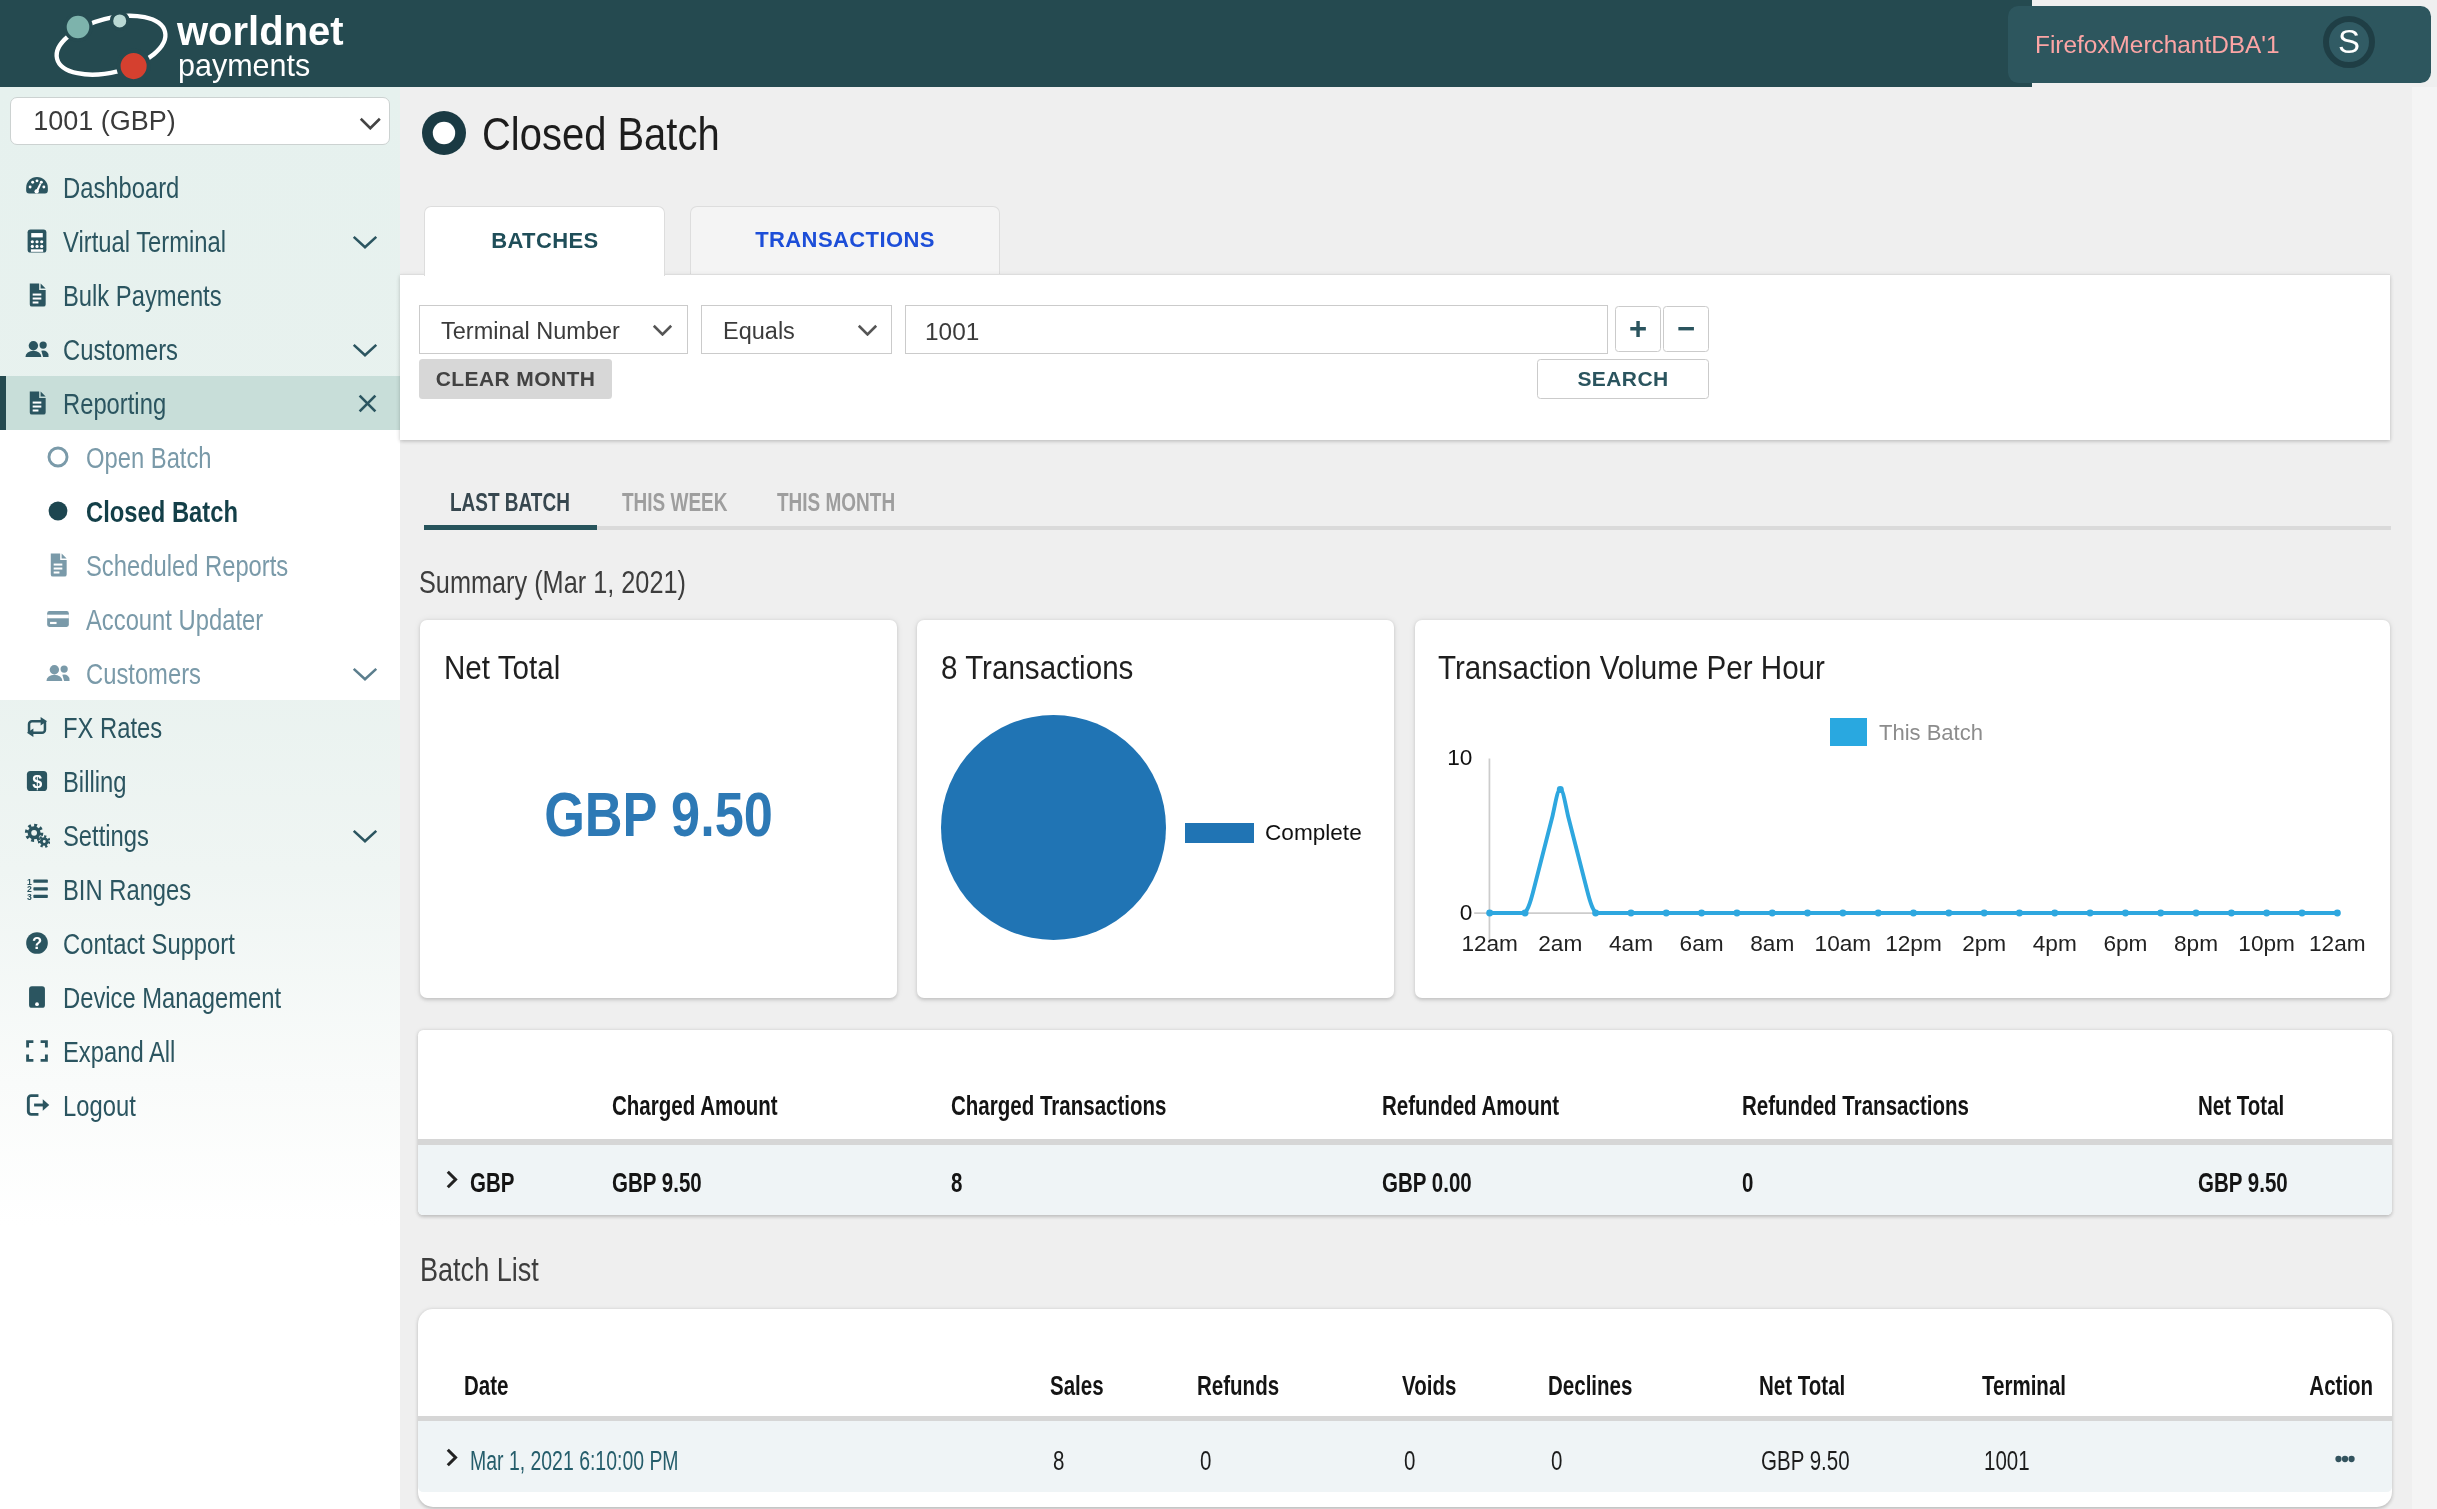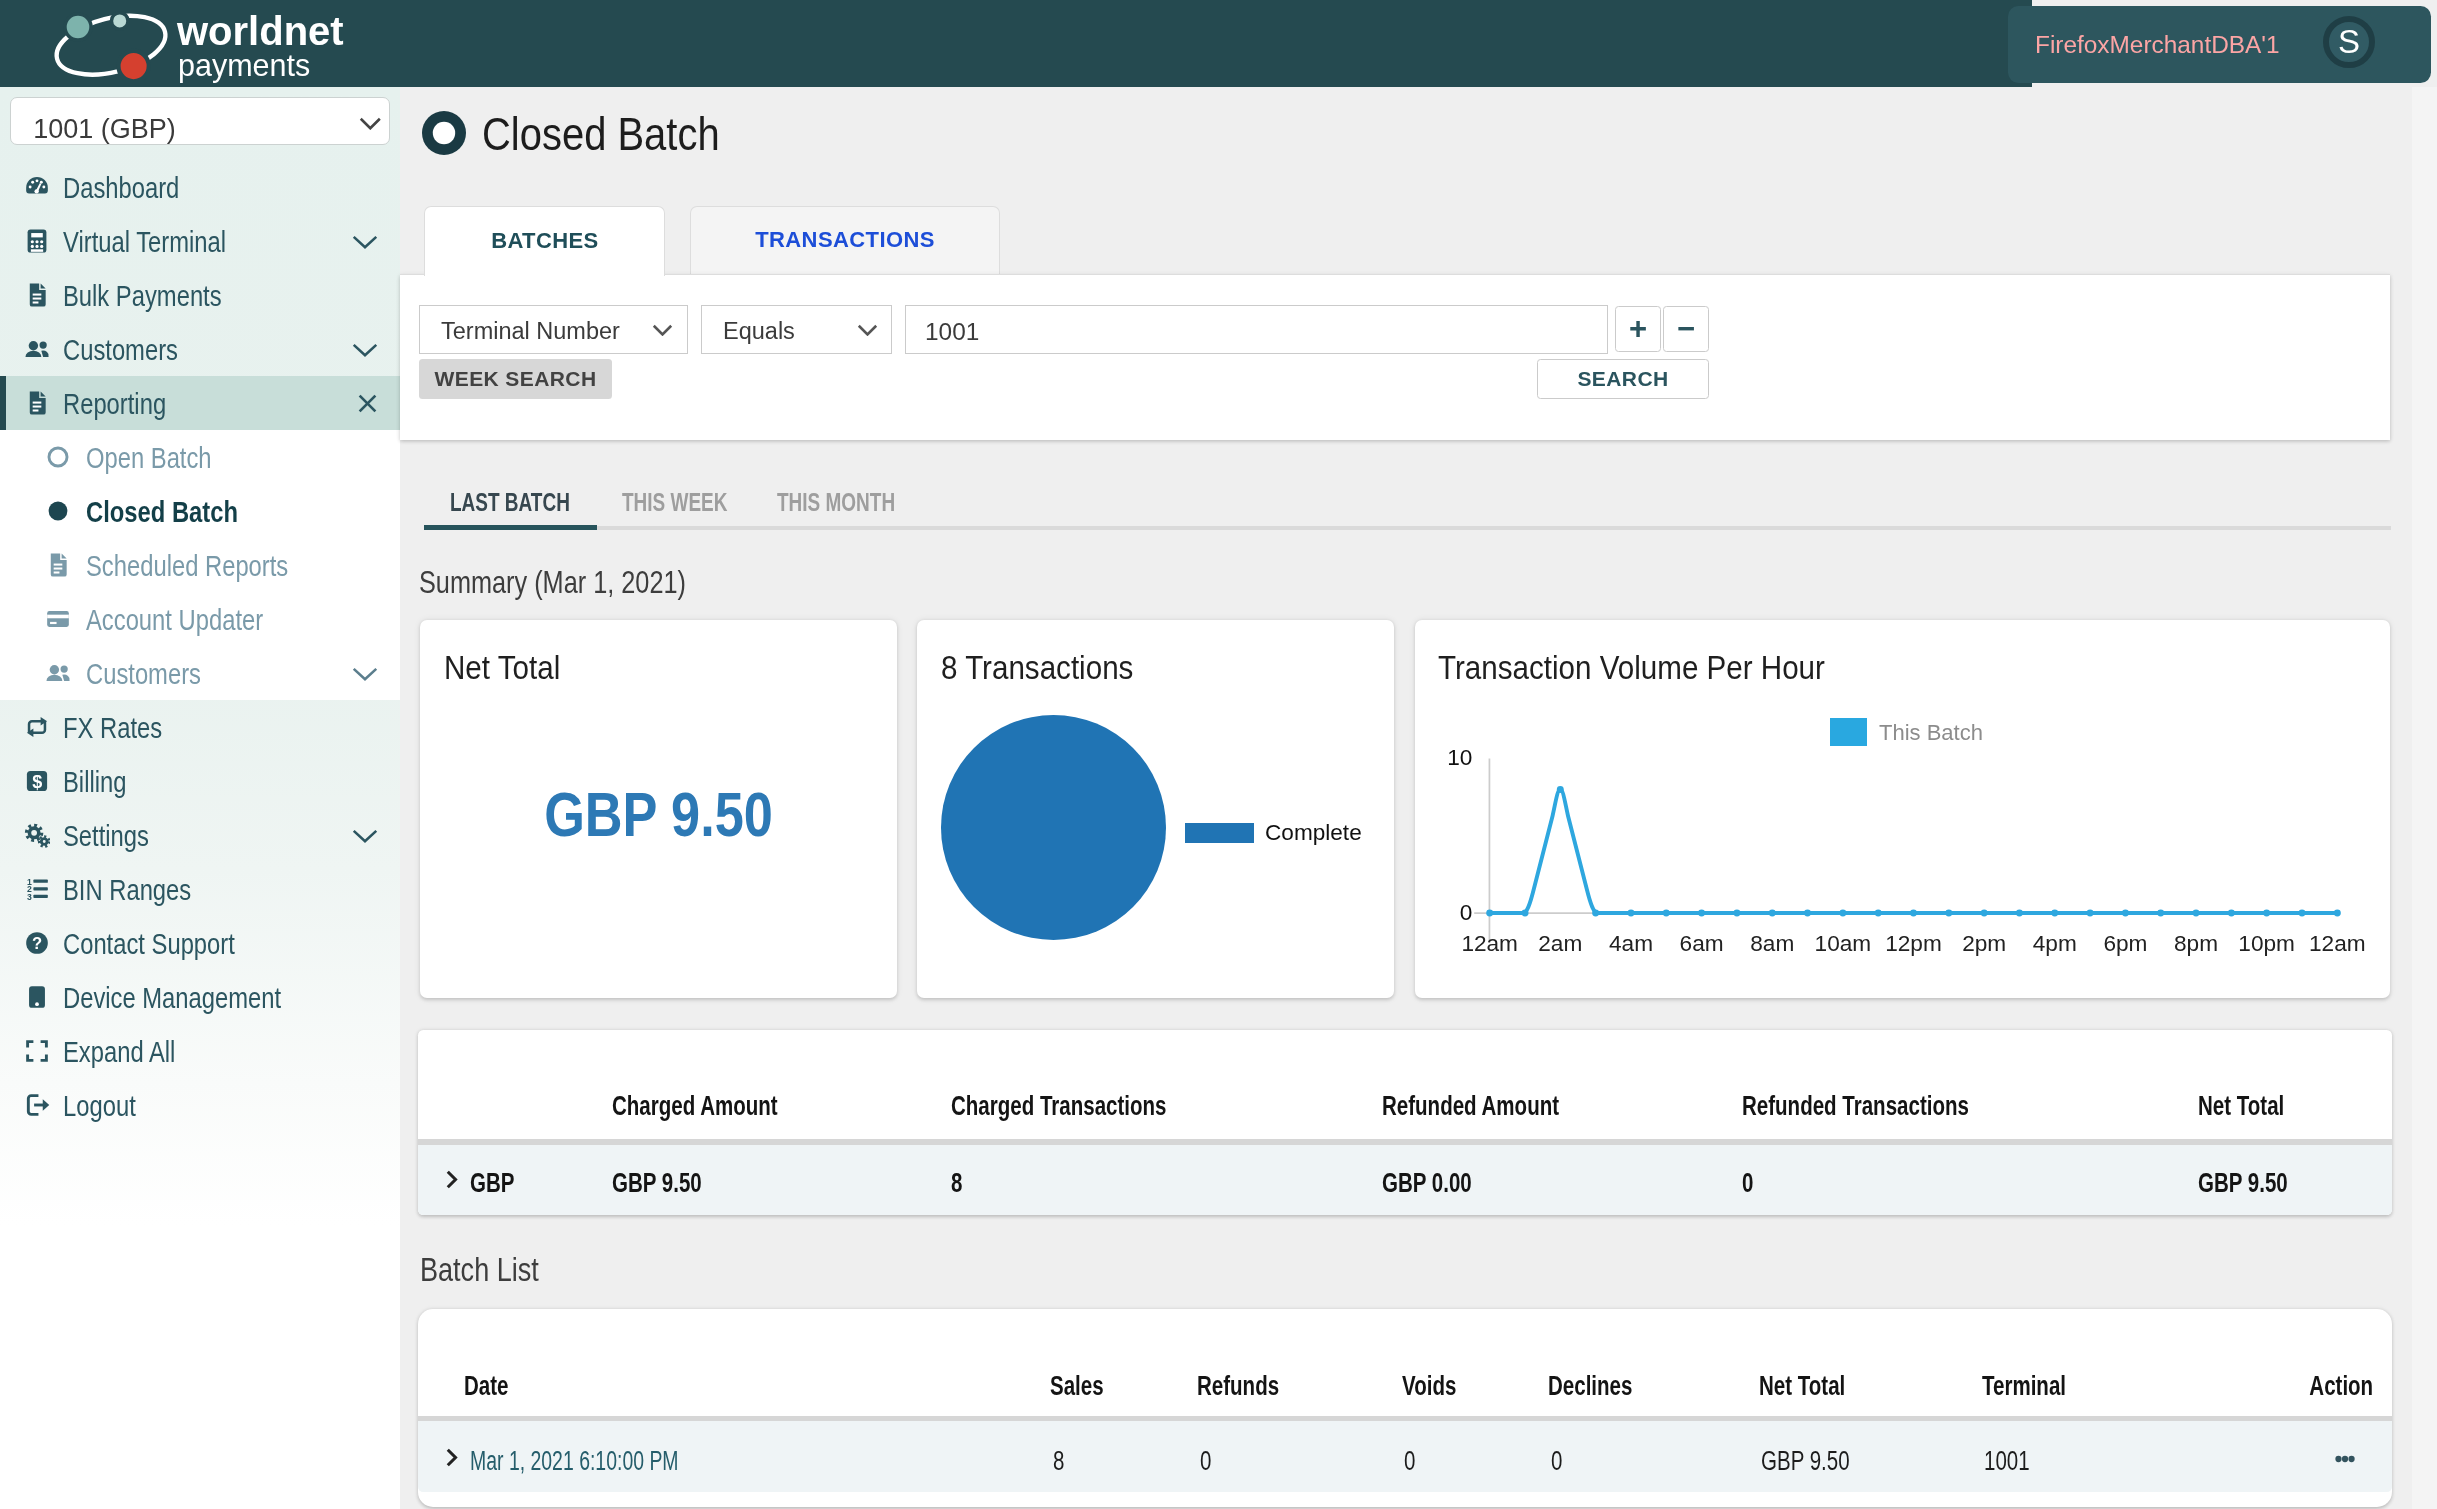"1001 (GBP)" #tsel span { top: 16px -> 8px }
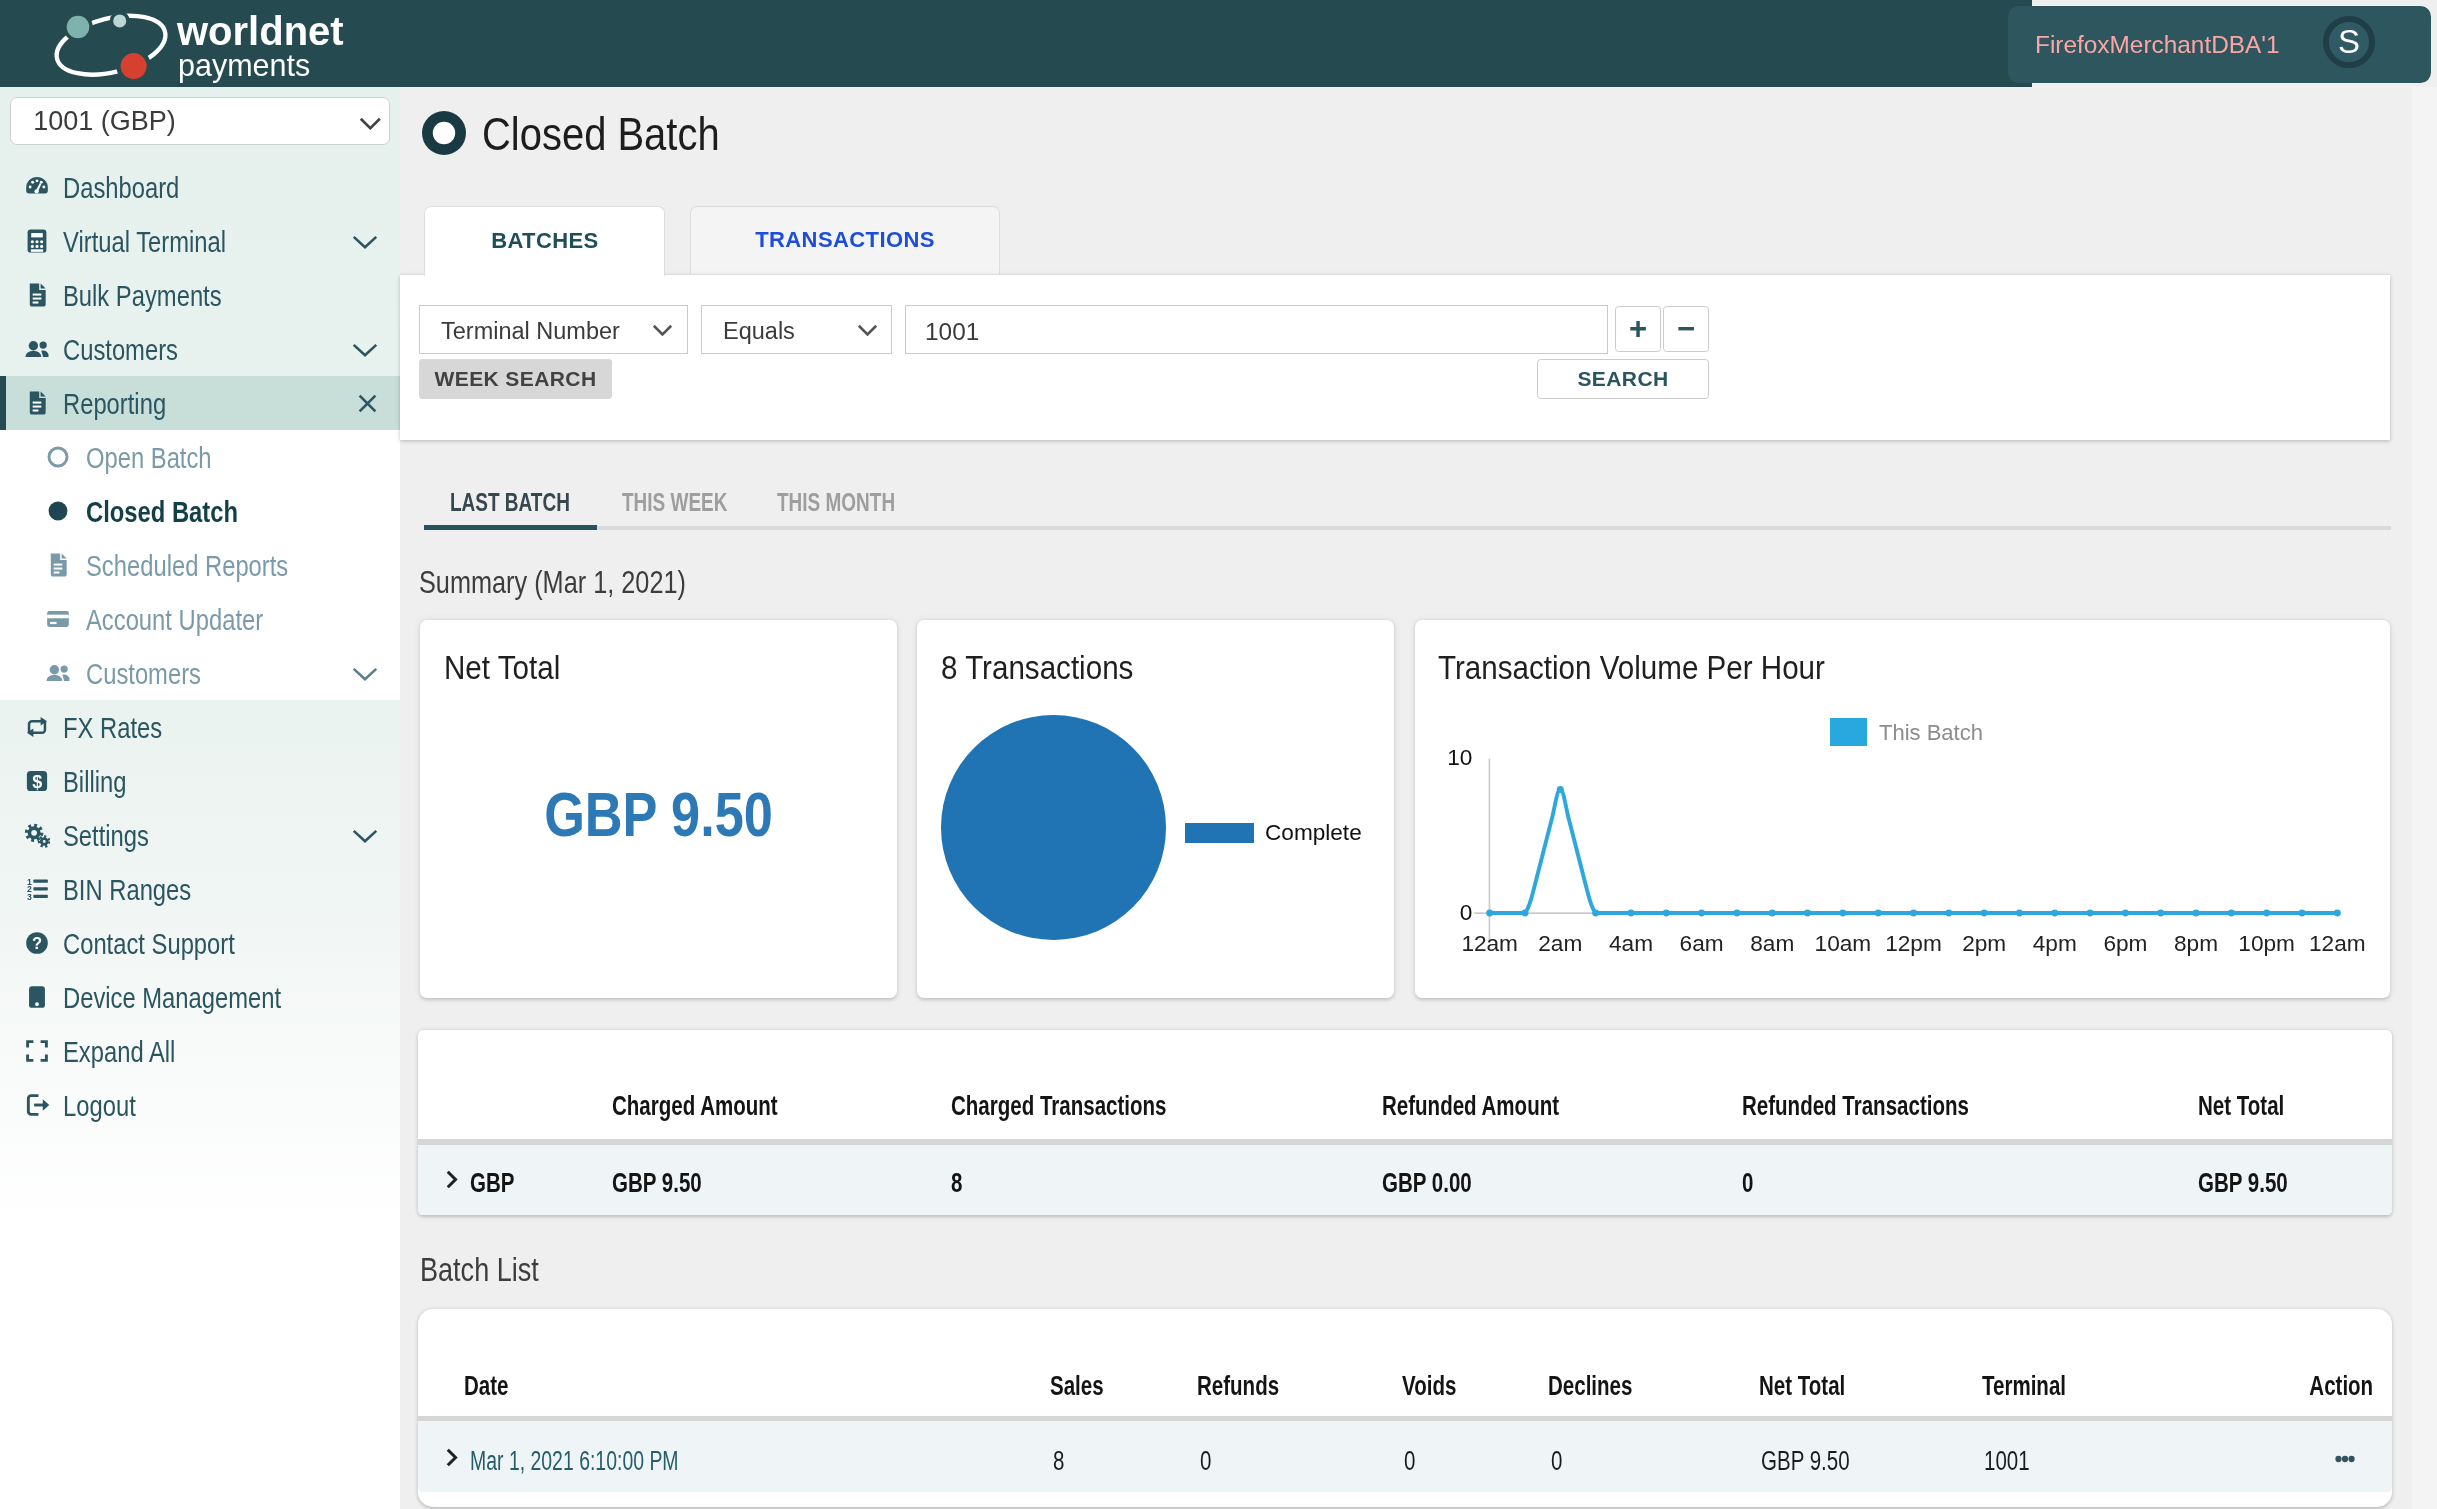"WEEK SEARCH" div.btn { text: WEEK SEARCH -> CLEAR MONTH }
